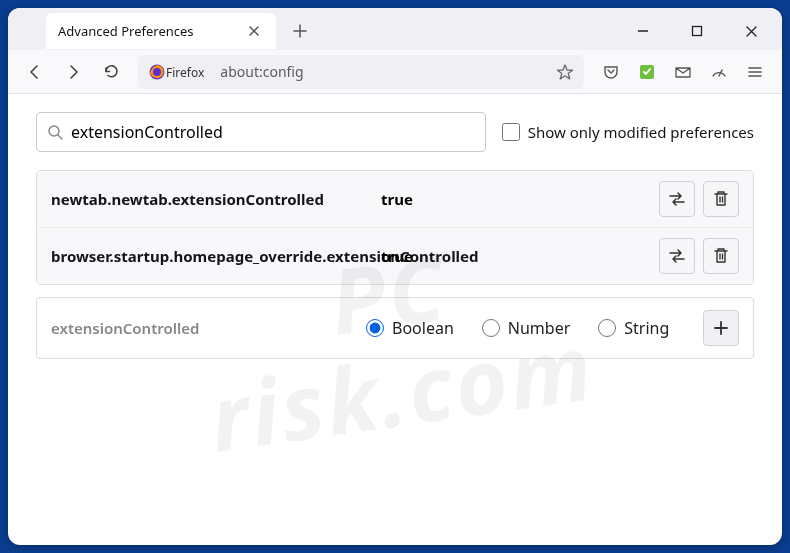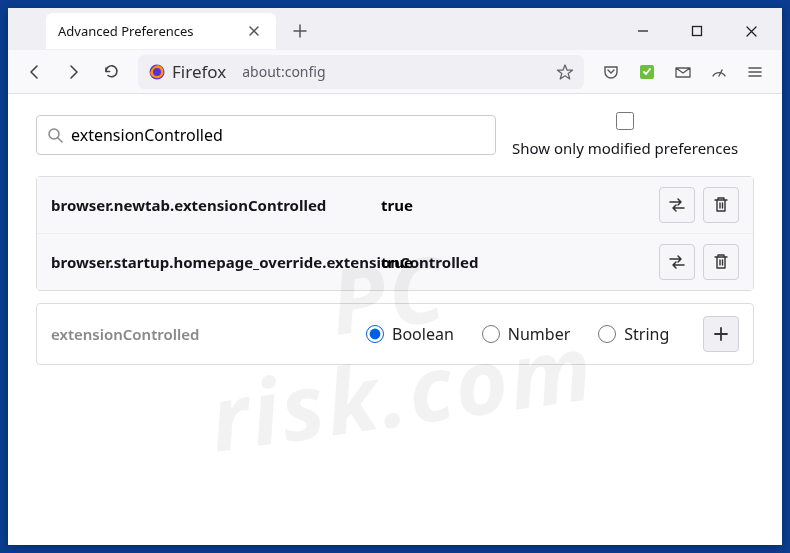"Advanced Preferences" .window { border-radius: 0 -> 12px }
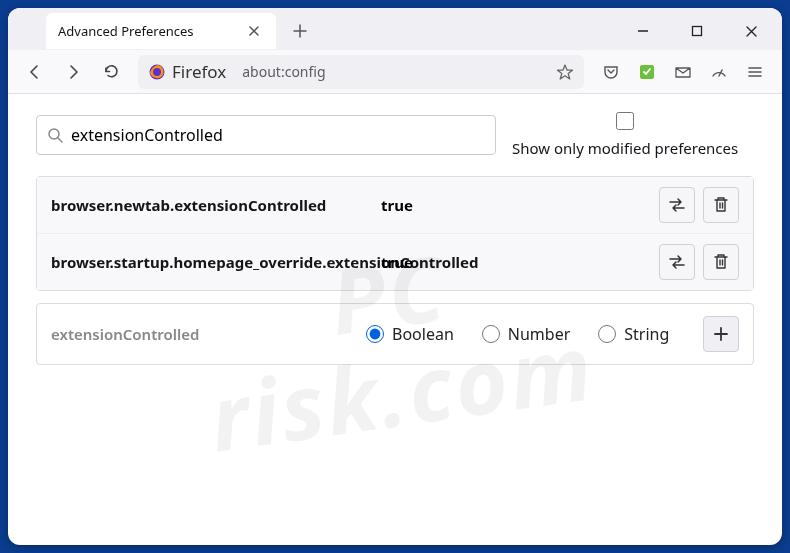"Firefox" .urlbar .ff-logo { align-items: center -> flex-end; font-size: 17px -> 12px; gap: 6px -> 0 }
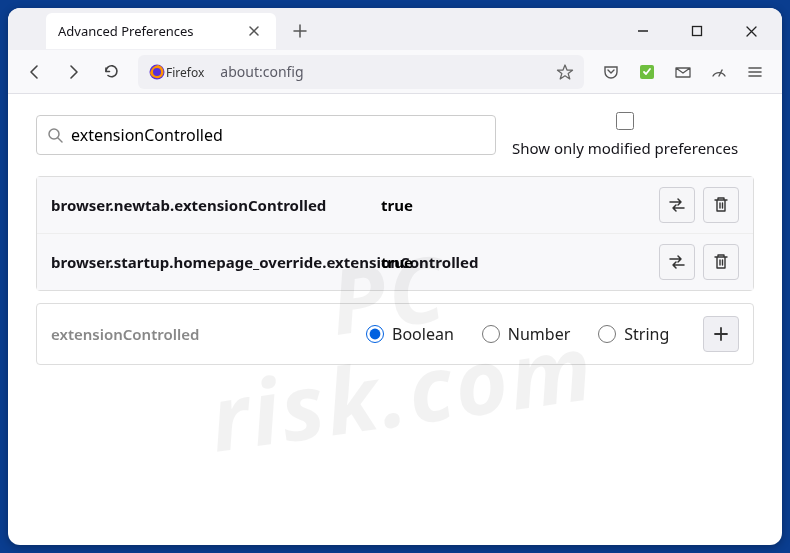"Show only modified preferences" .checkbox-wrap { flex-direction: column -> none }
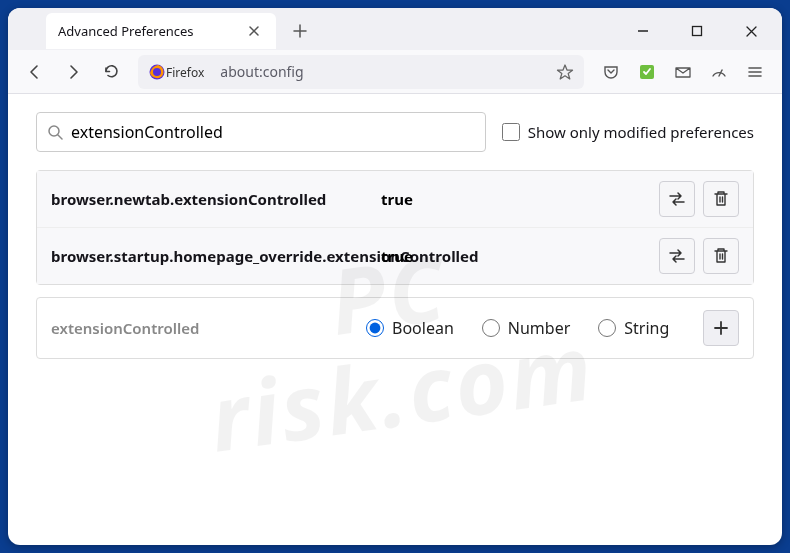"browser.newtab.extensionControlled" div.pref-name { text: browser.newtab.extensionControlled -> newtab.newtab.extensionControlled }
